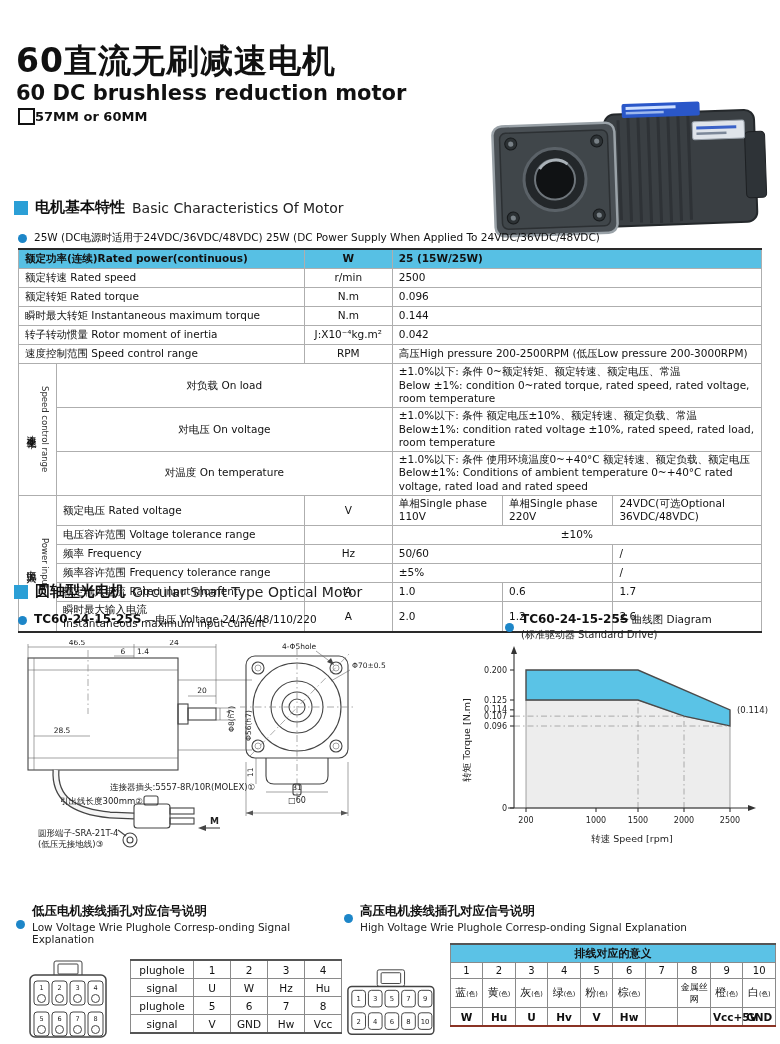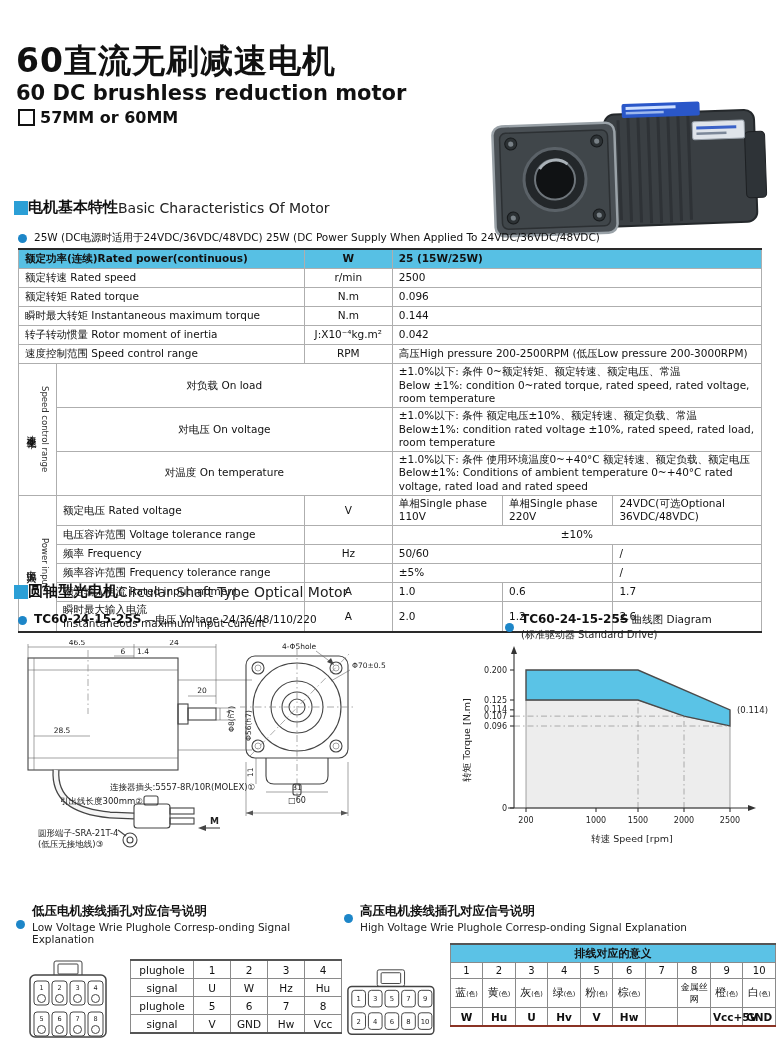"57MM or 60MM" .size-row { font-size: 16px -> 13px; gap: 5px -> none }
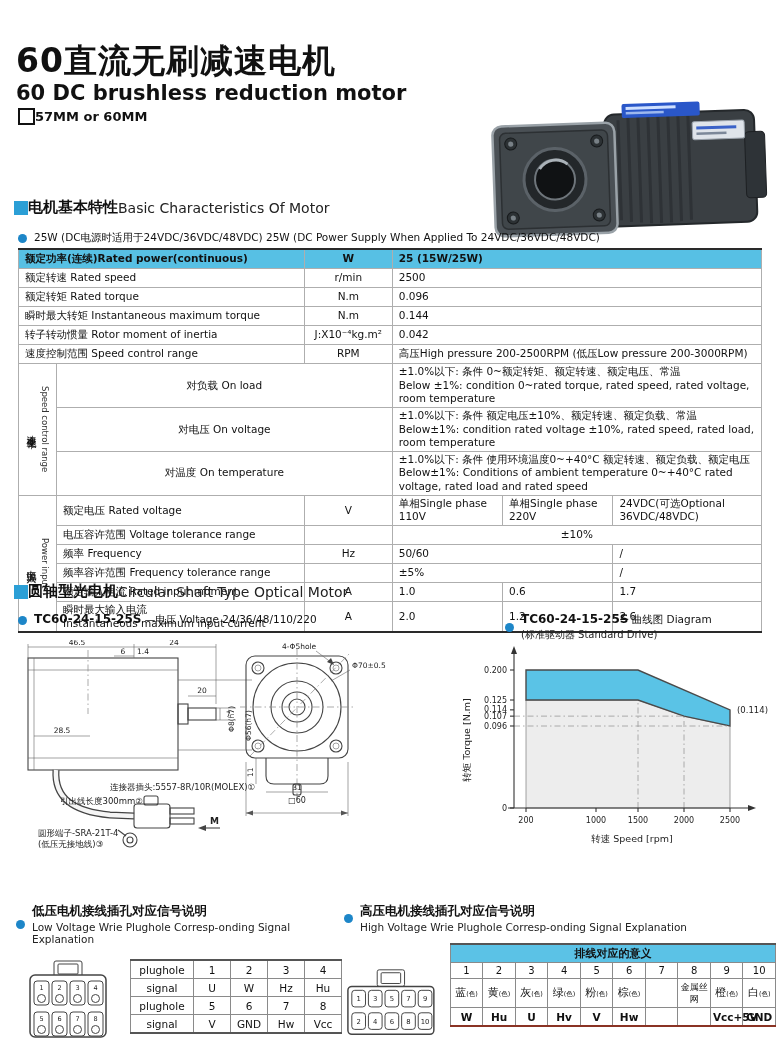"电机基本特性" .sec { gap: none -> 7px }
